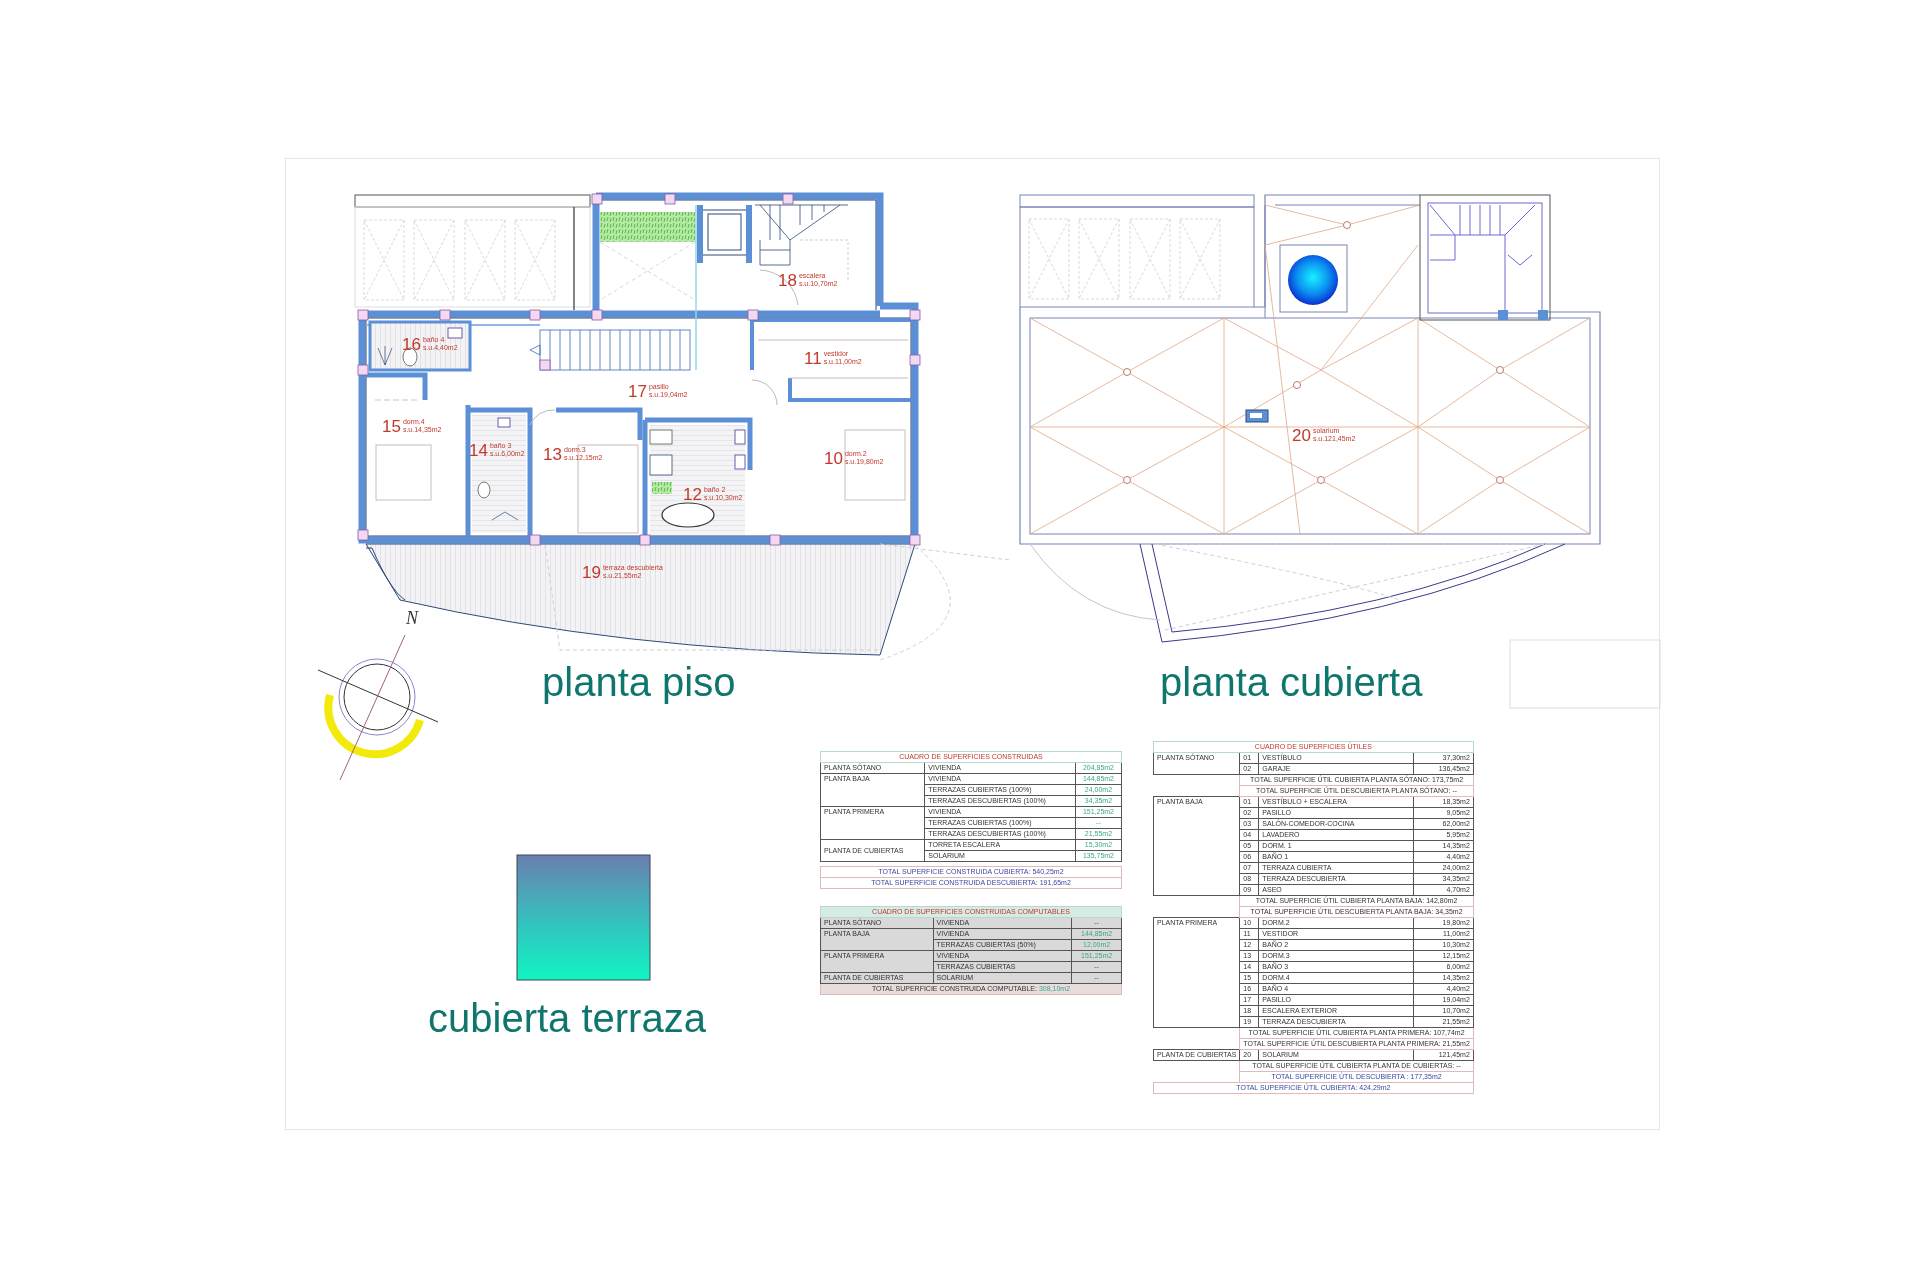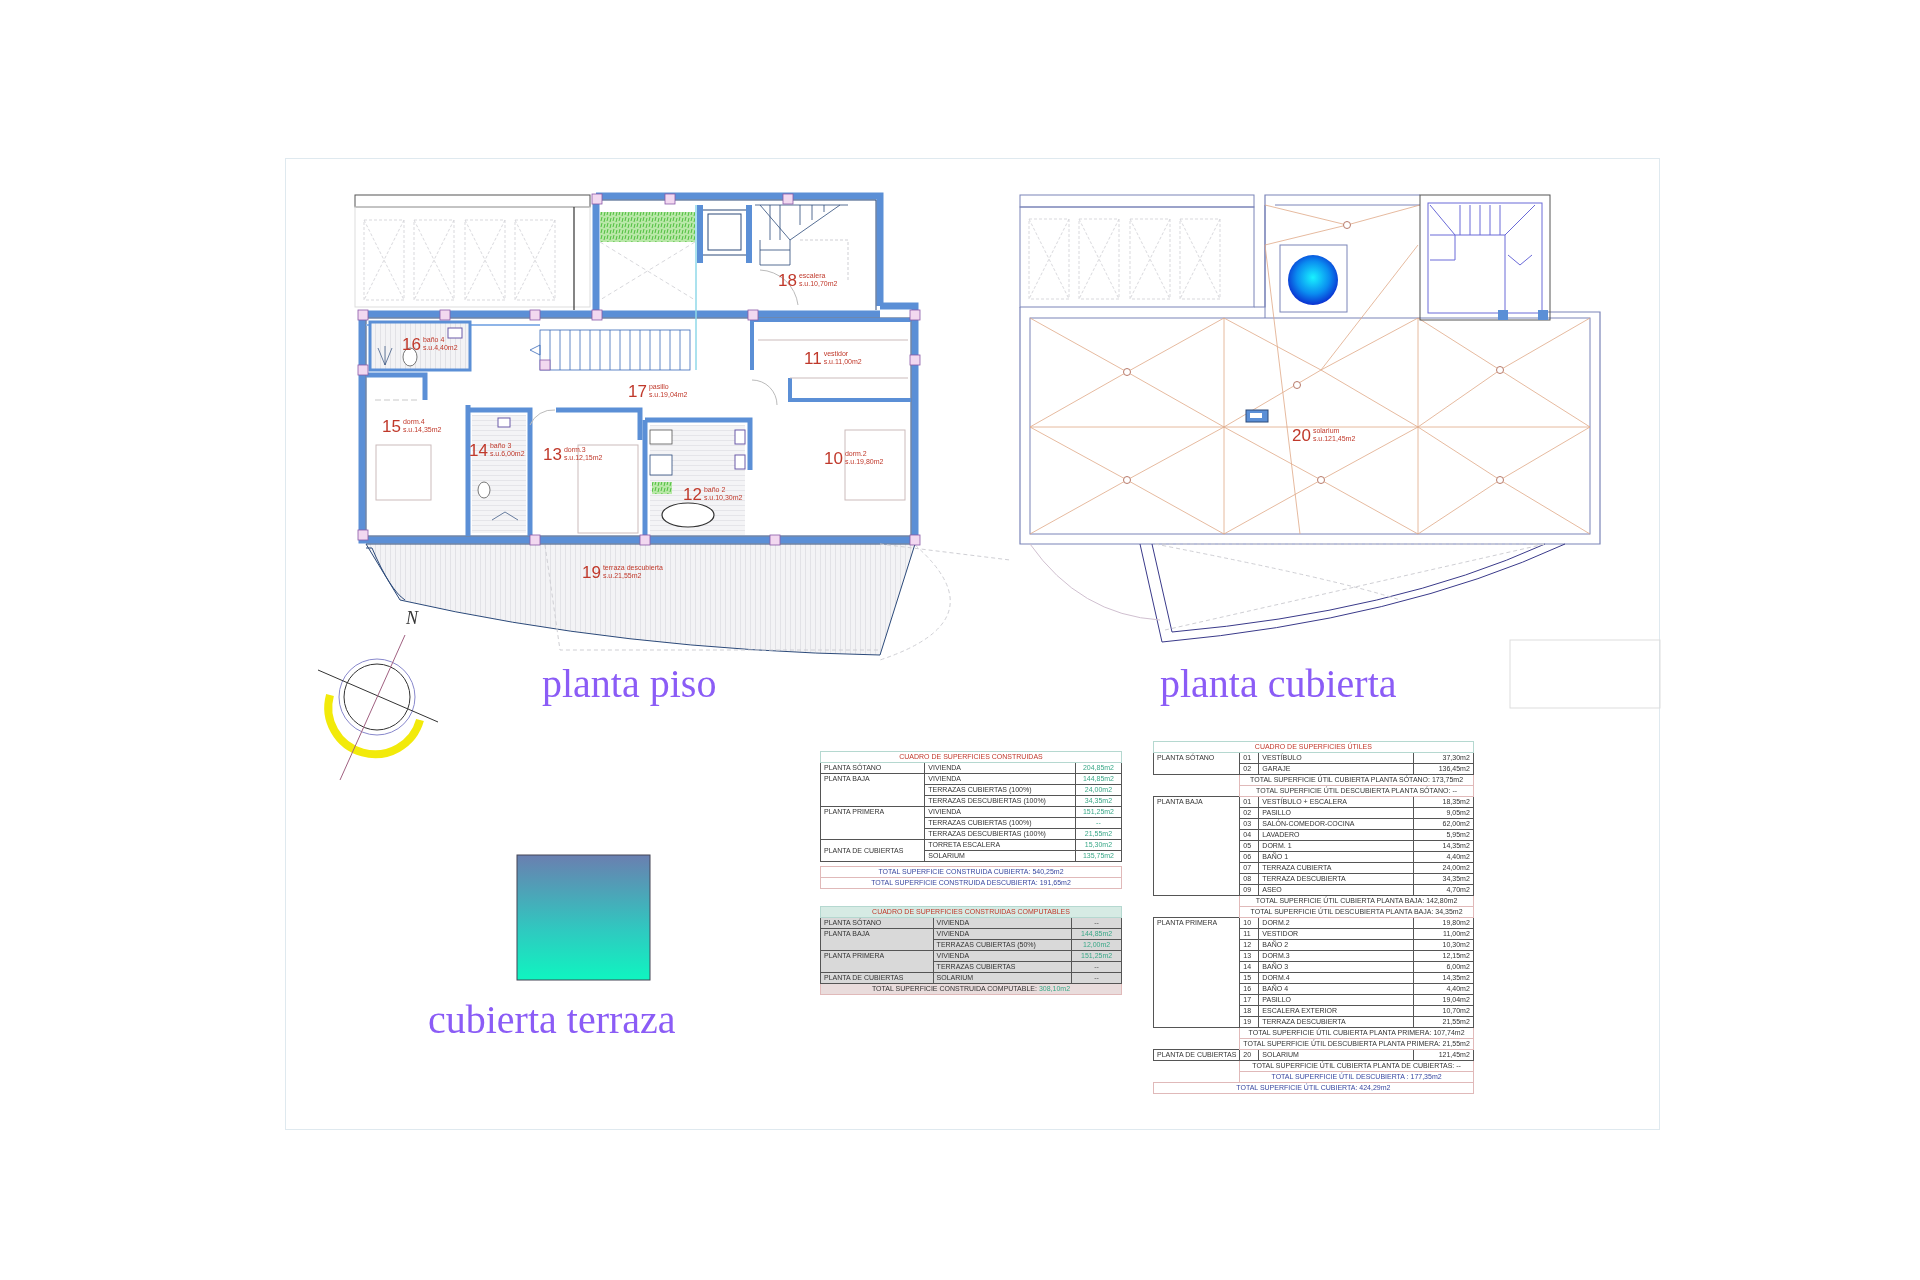"planta piso" .title { color: #8b5cf6 -> #0f766e; font-family: Liberation Serif, serif -> Liberation Sans, sans-serif }
